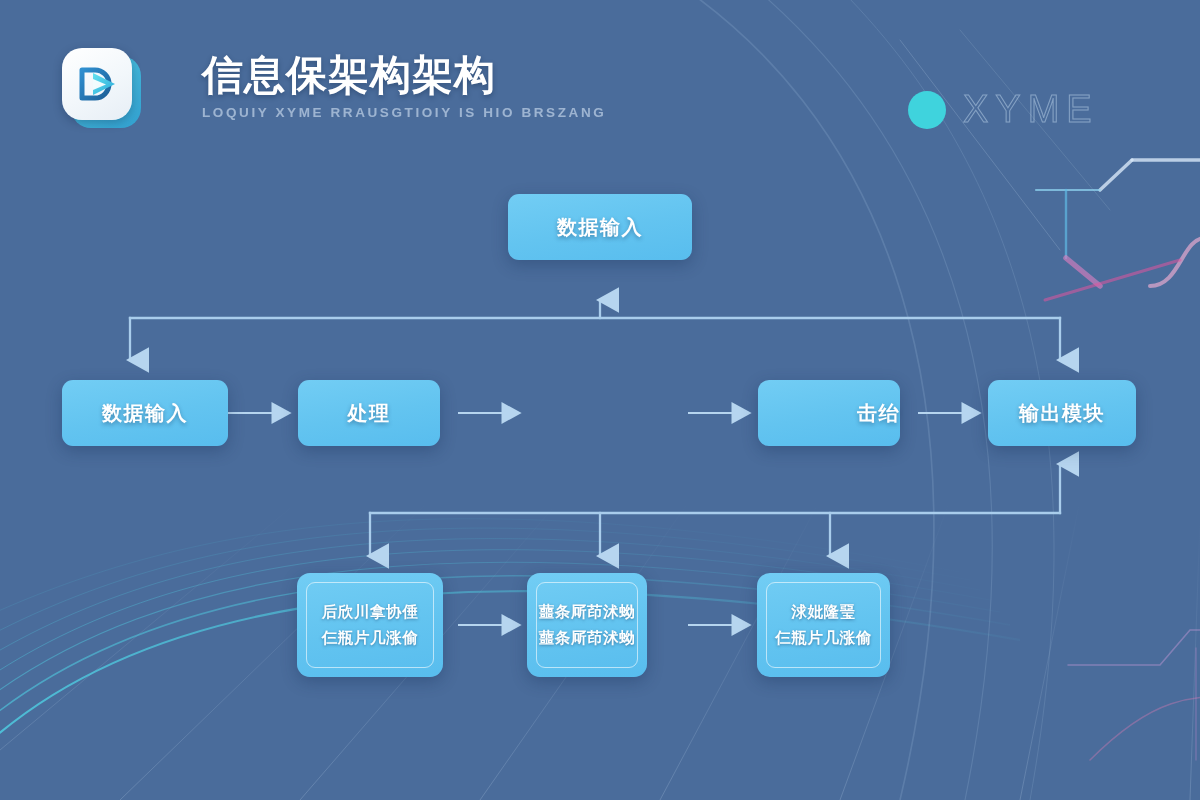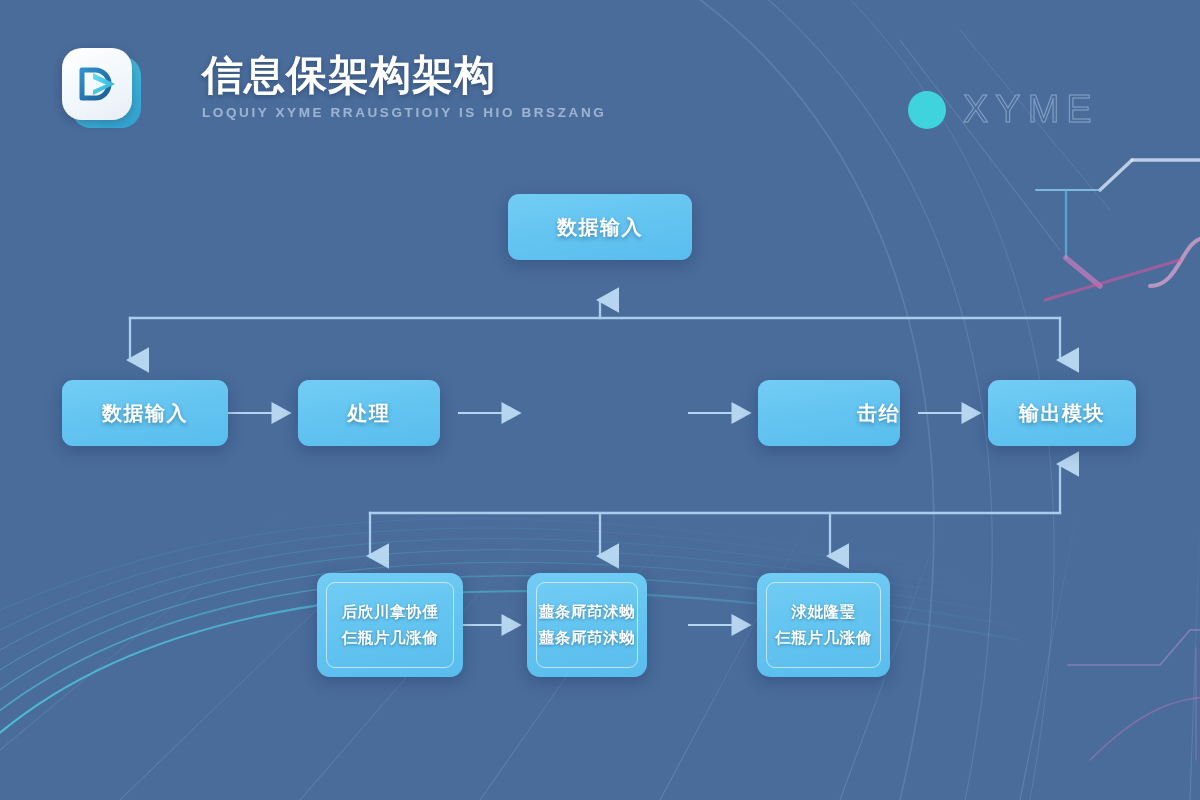"后欣川拿协倕" div.node { margin-left: 20px -> none }
